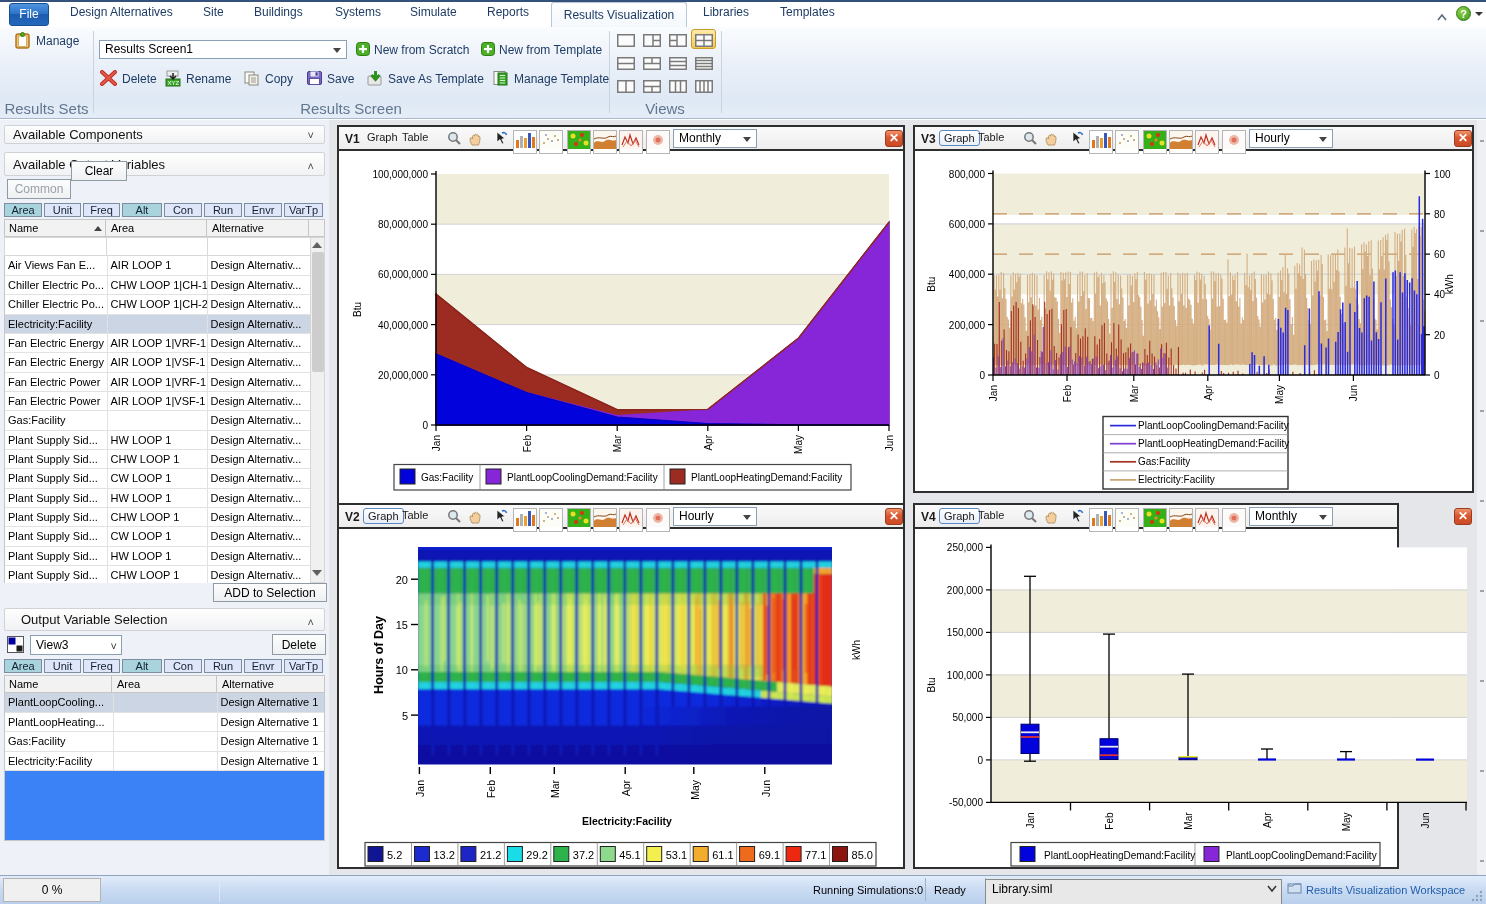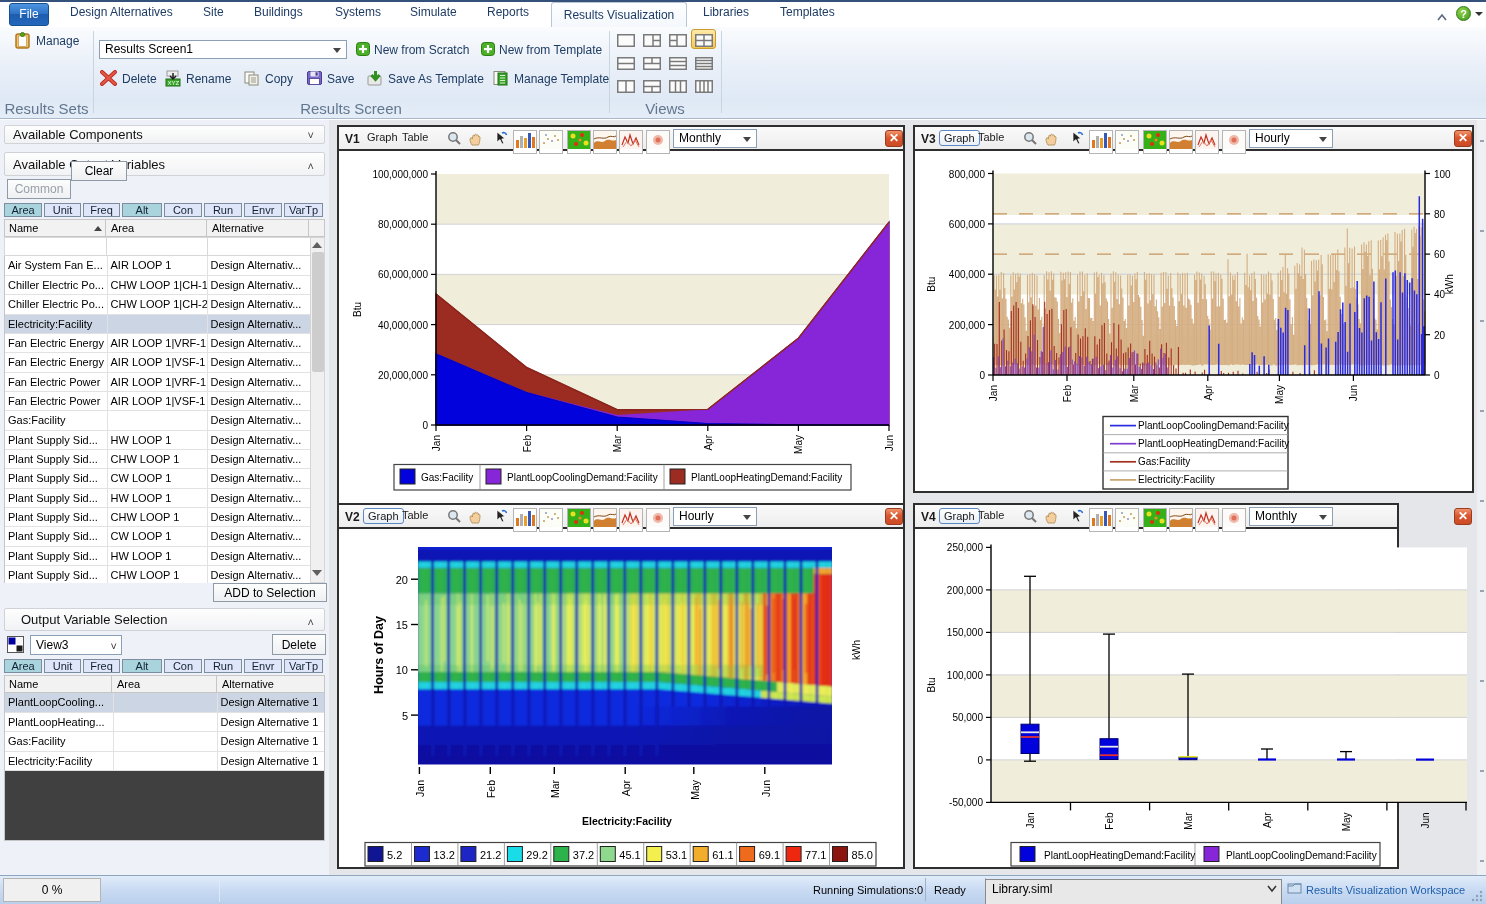"Air System Fan E..." td { text: System -> Views }
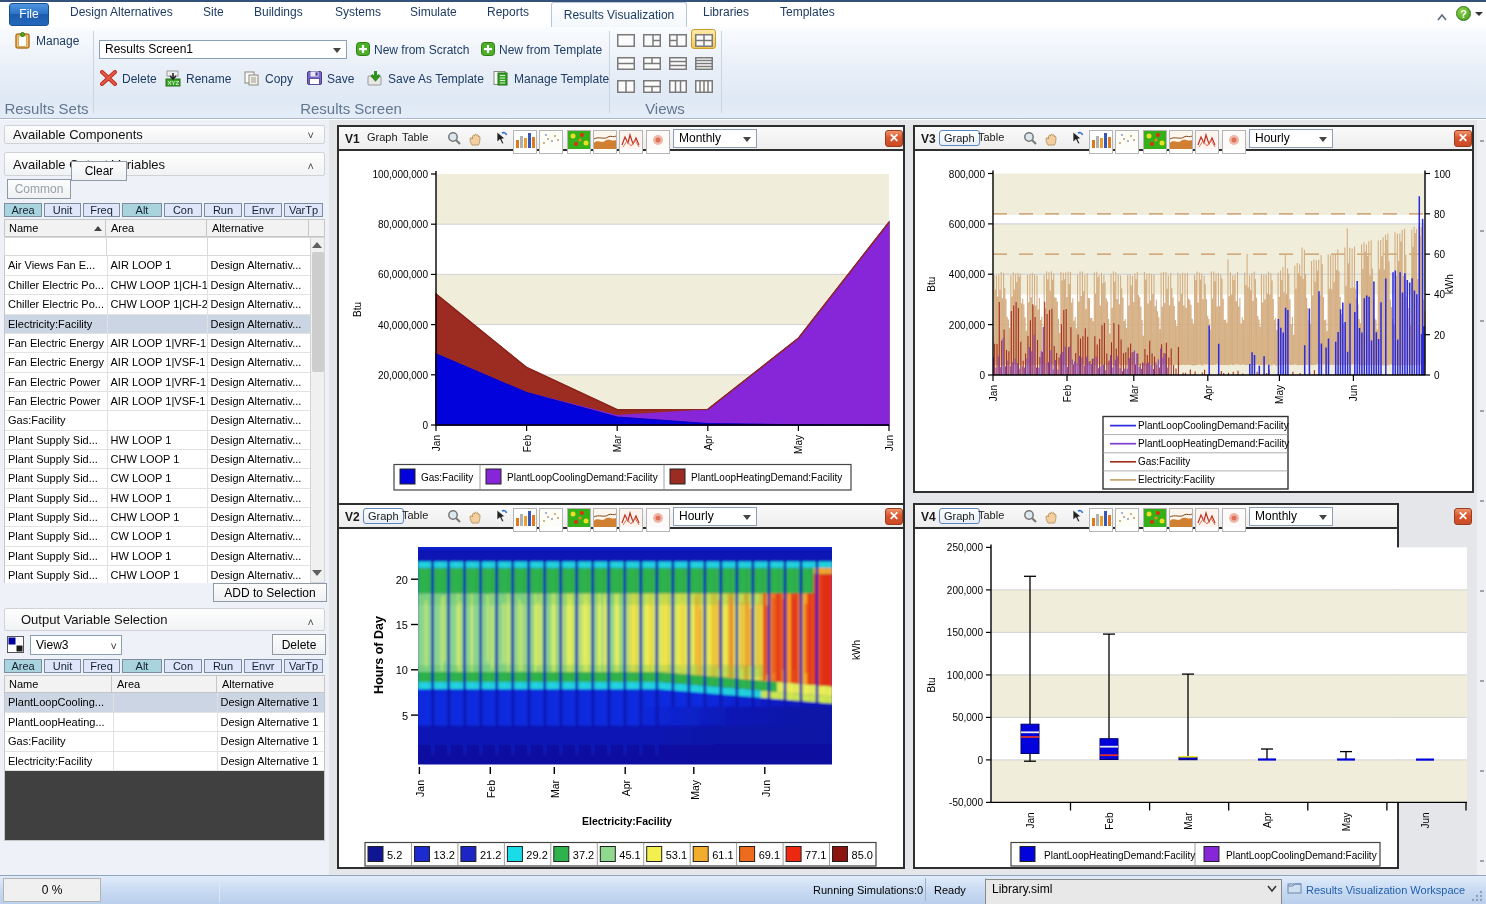"PlantLoopCooling..." div.ab { background: #404040 -> #3b82f6 }
